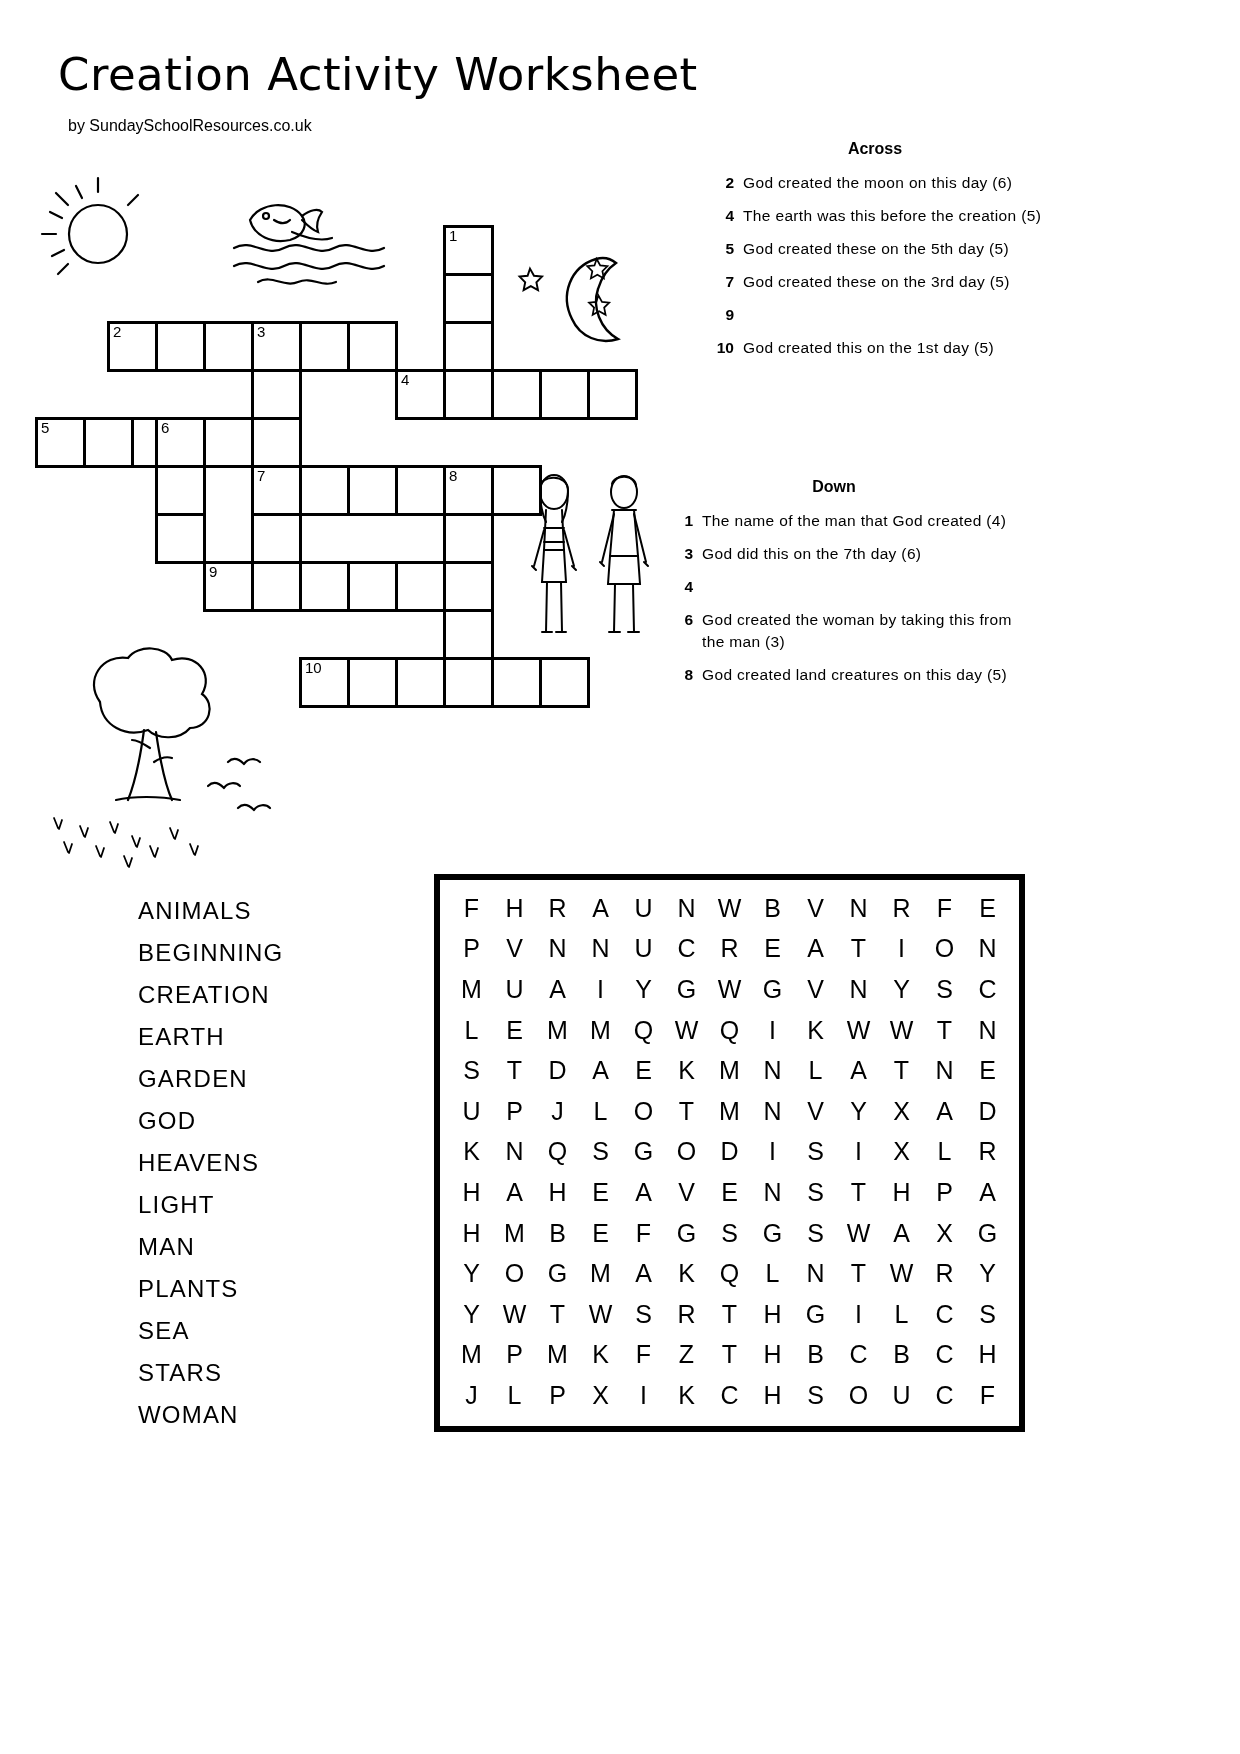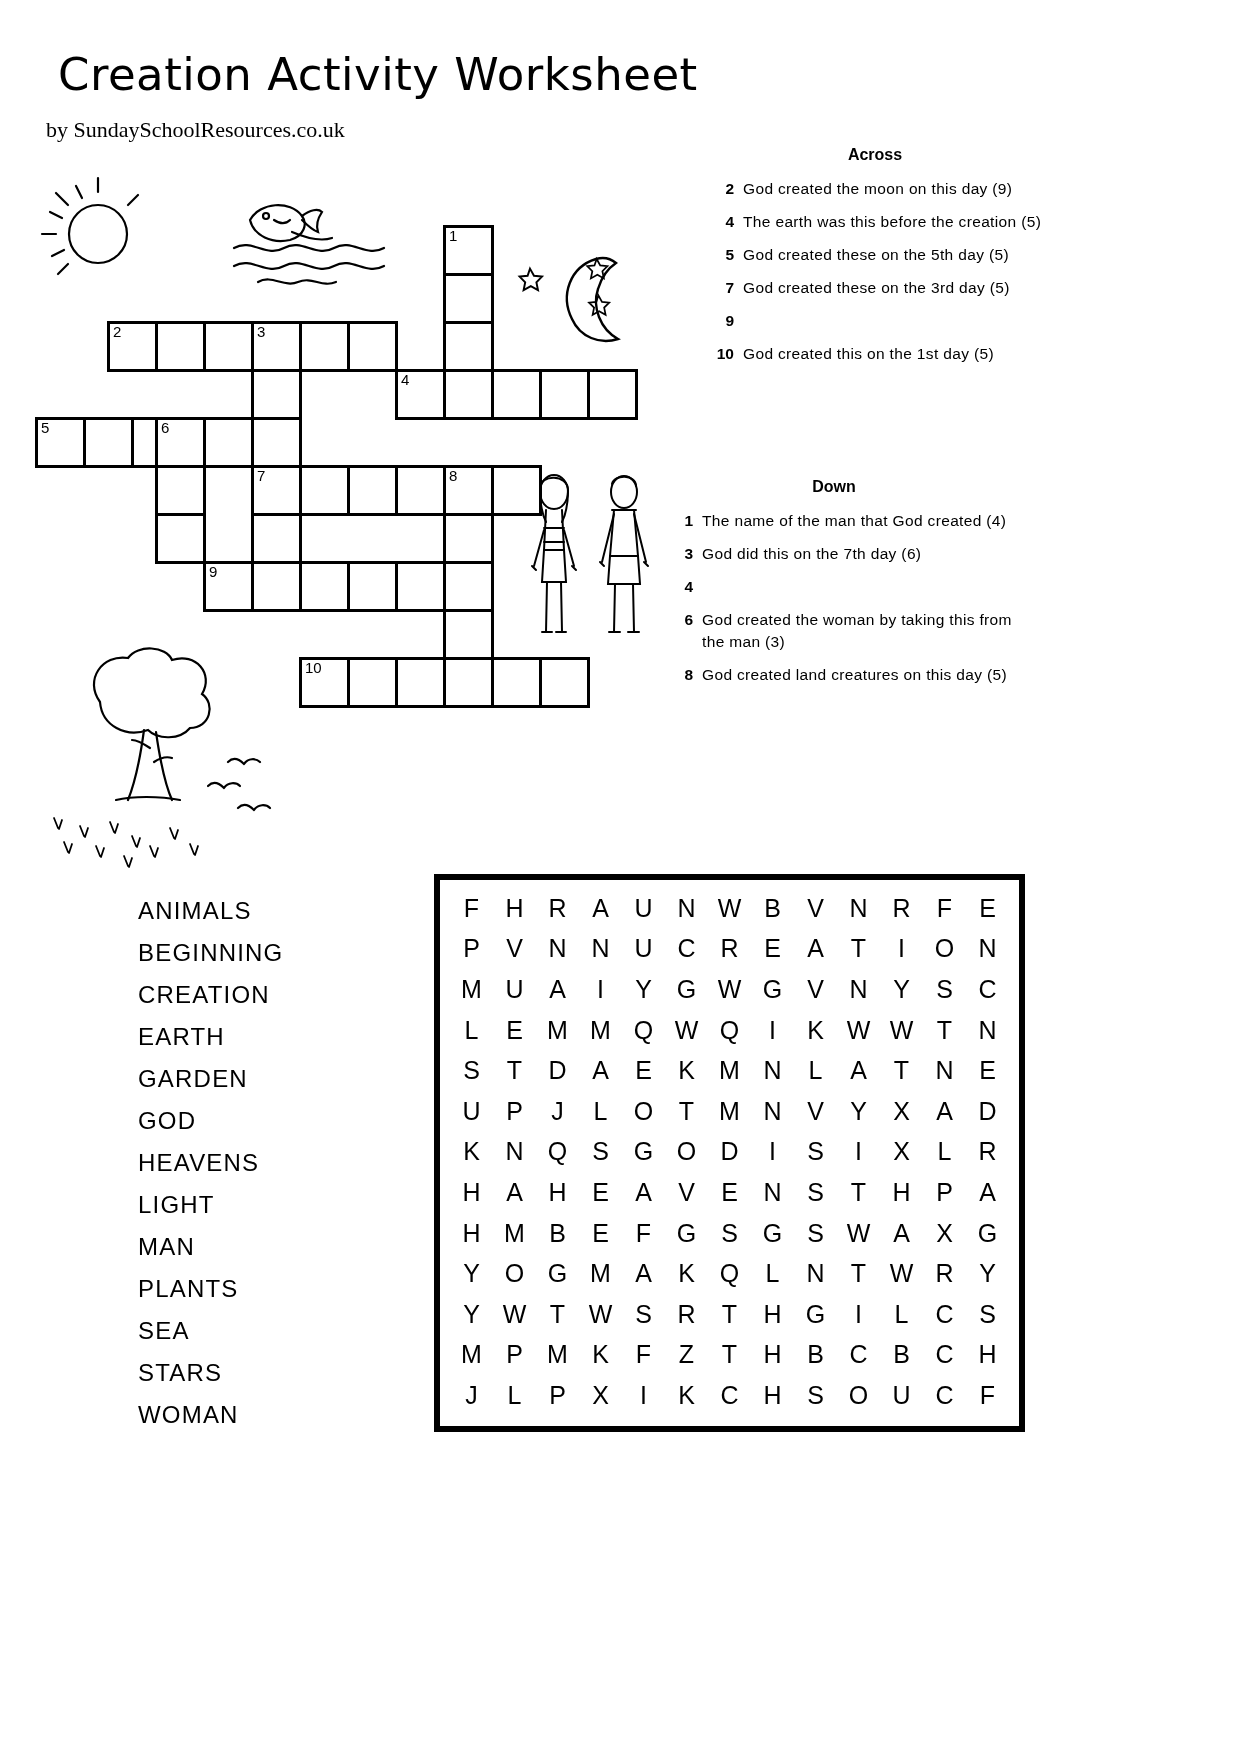"by SundaySchoolResources.co.uk" #byline { font-family: Liberation Serif, serif -> Liberation Sans, sans-serif; font-size: 22px -> 16px; left: 46px -> 68px }
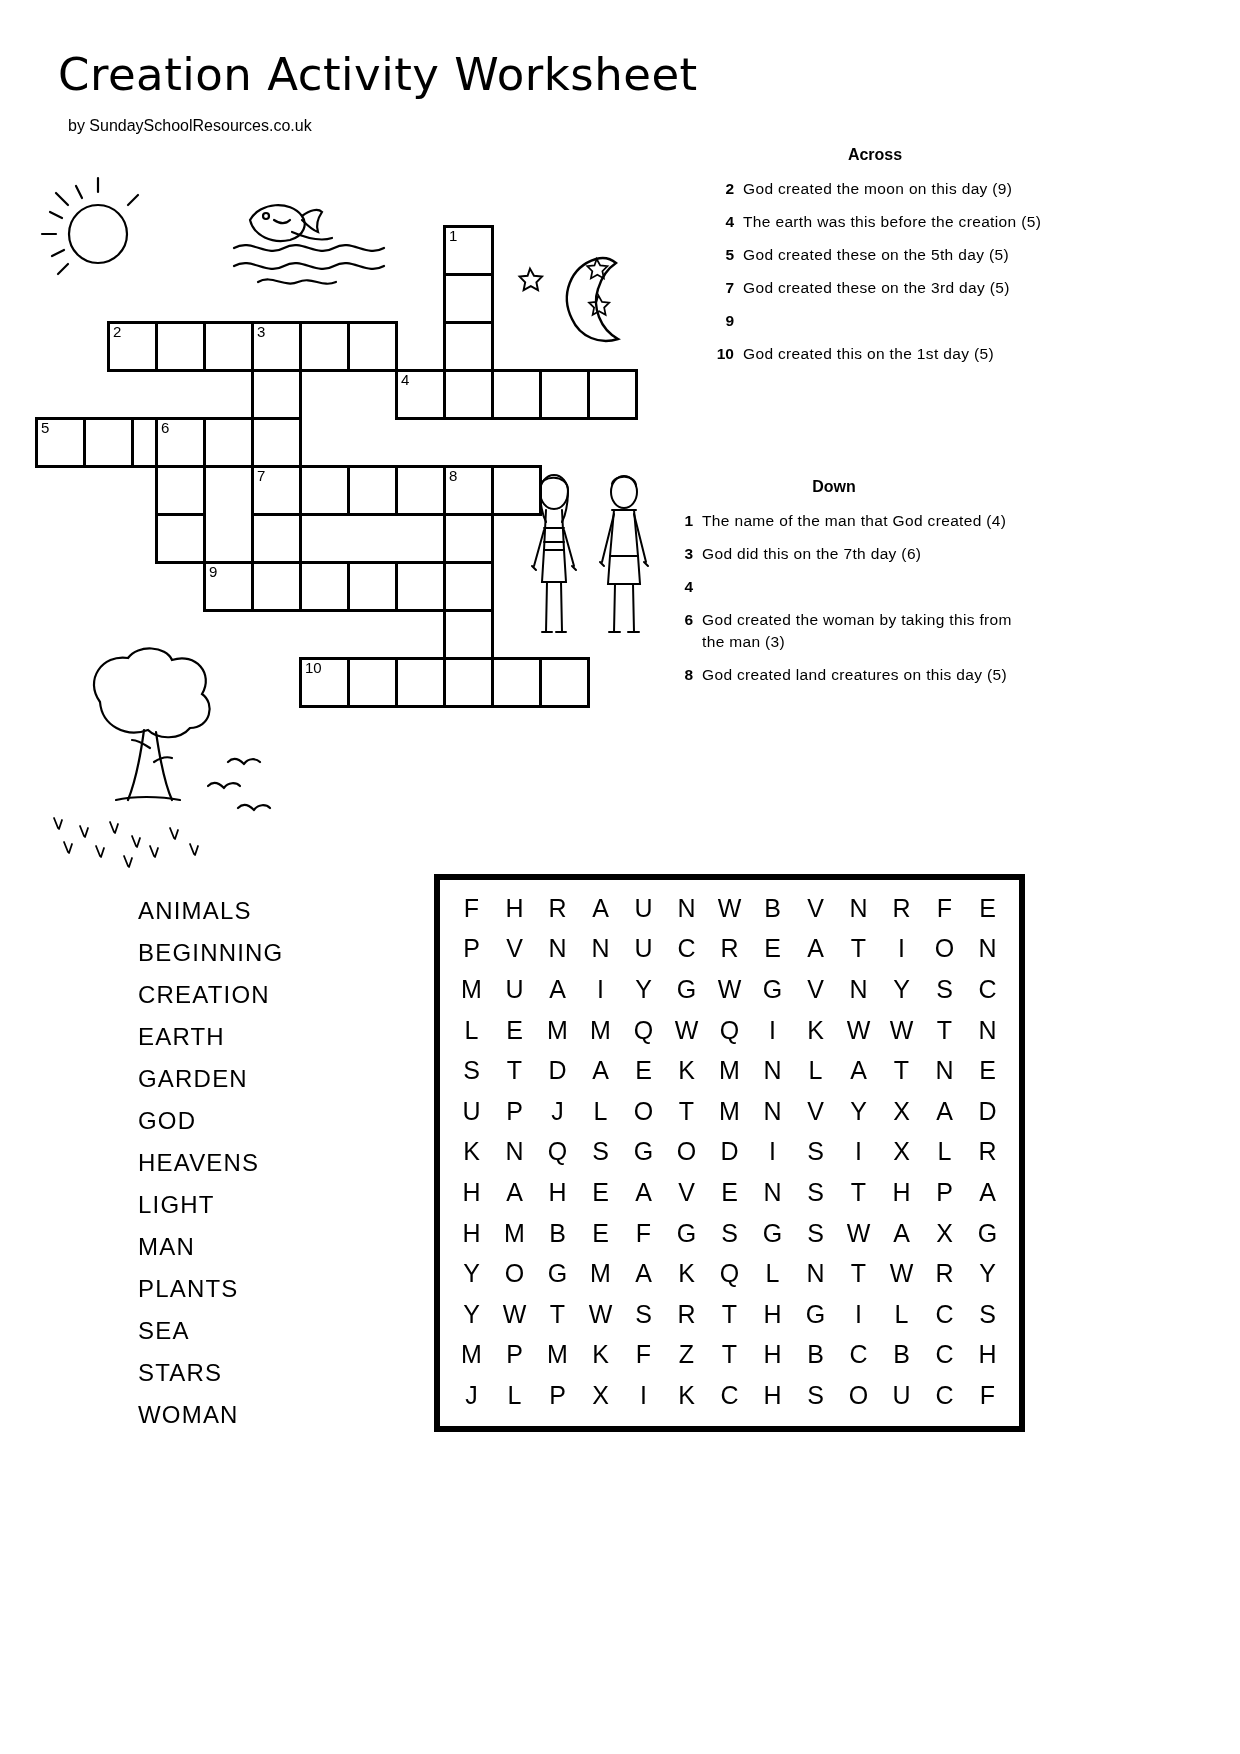"Across" #across-block { top: 146px -> 140px }
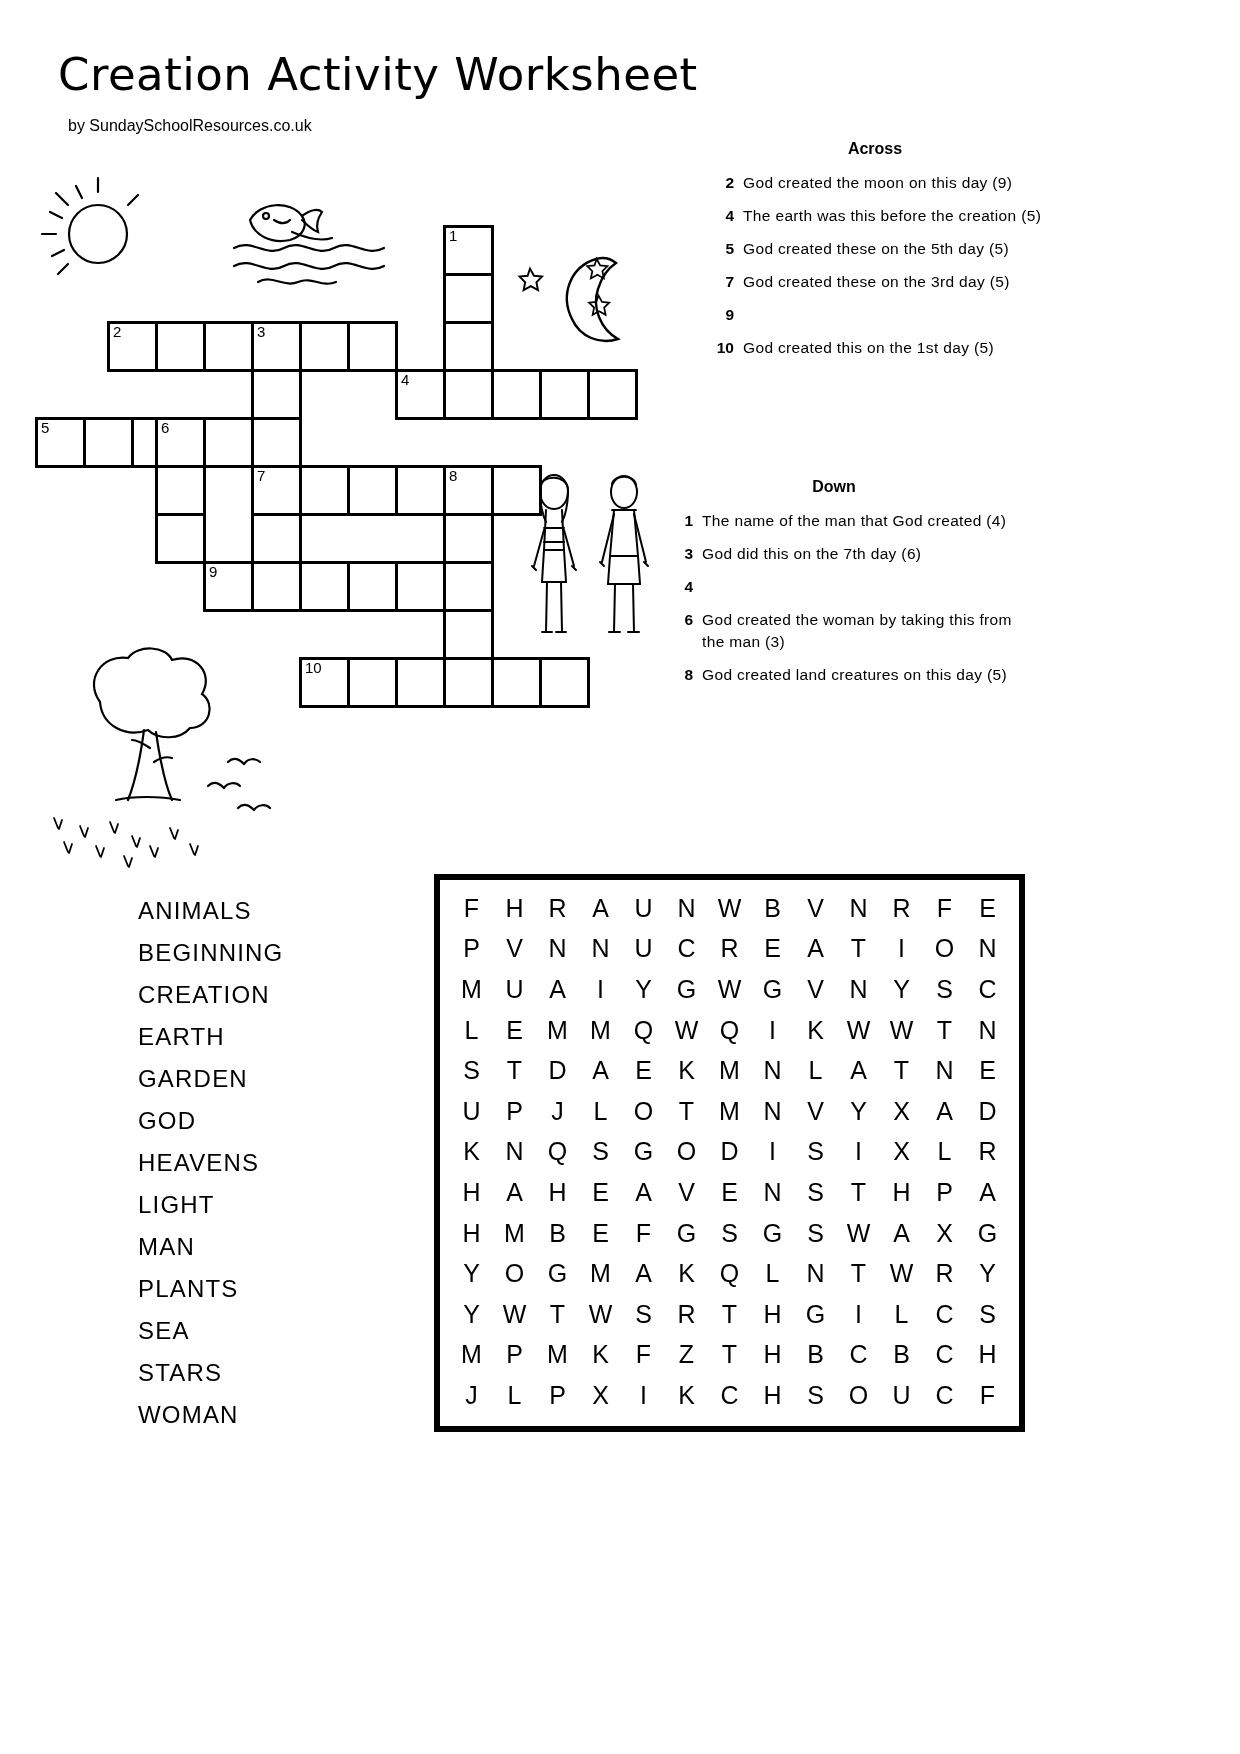"God created the moon on" span.clue-text { text: 9 -> 6 }
